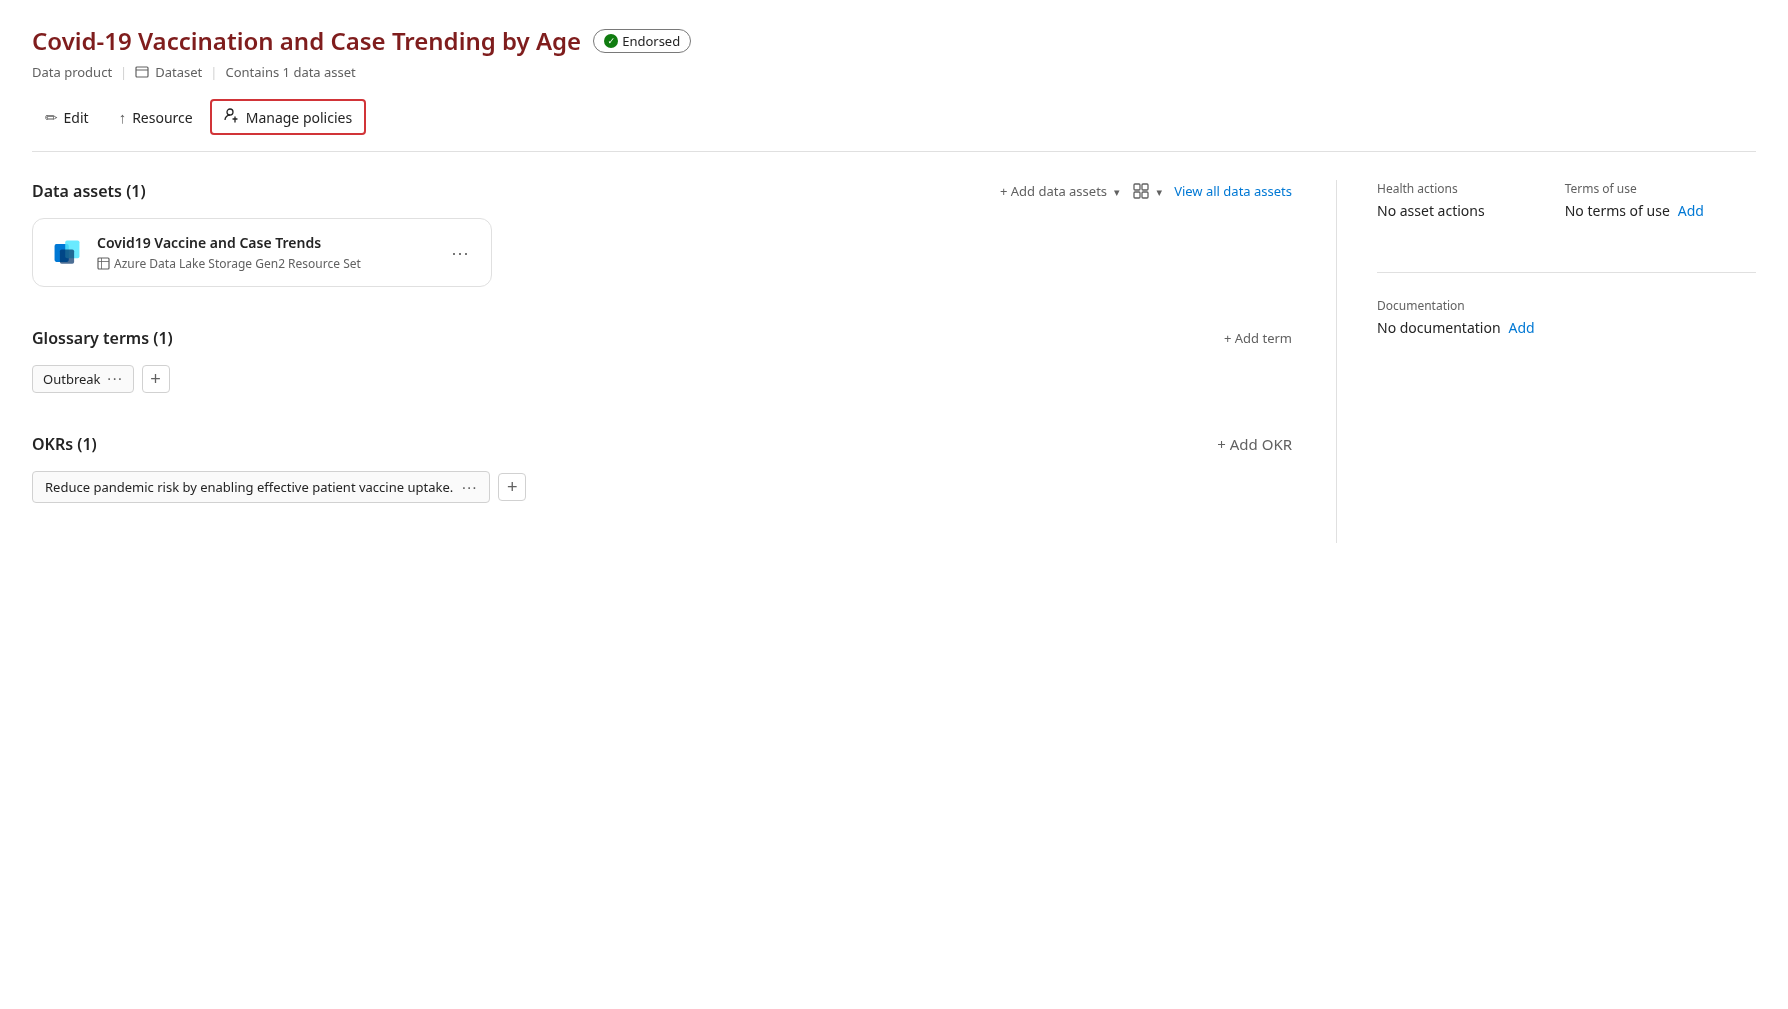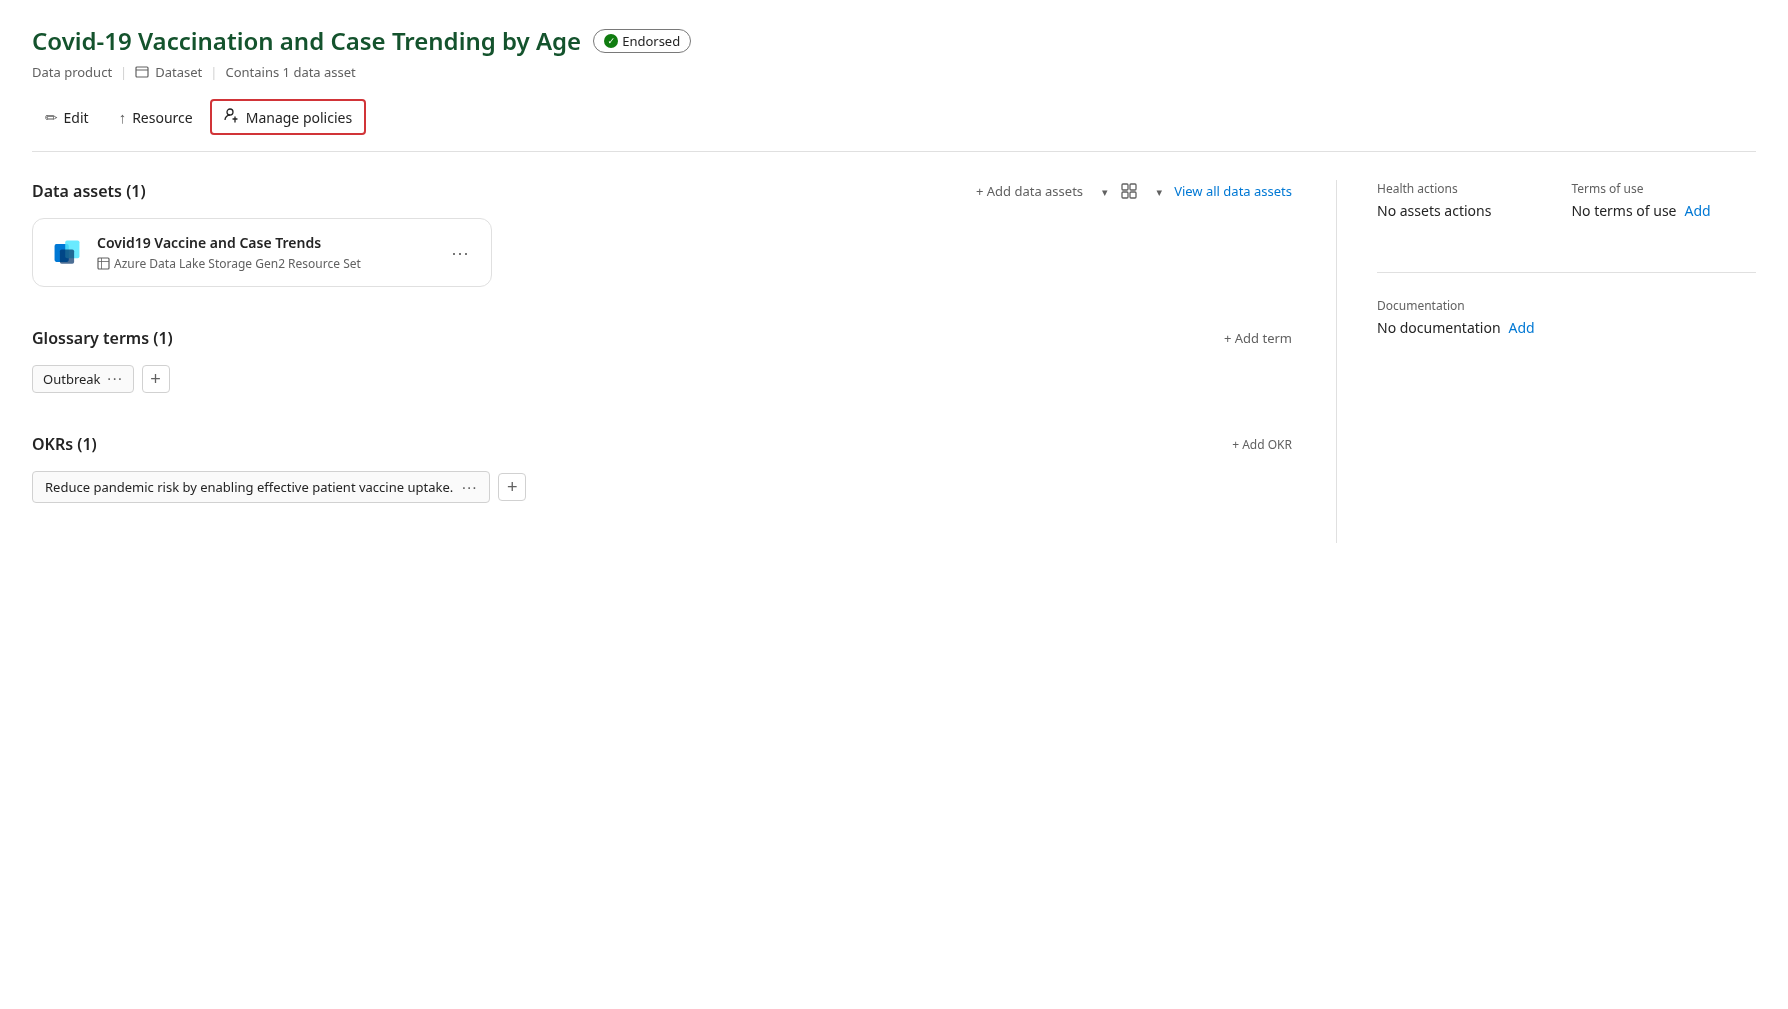"Covid-19 Vaccination and Case Trending" .page-title { color: #14532d -> #7f1d1d }
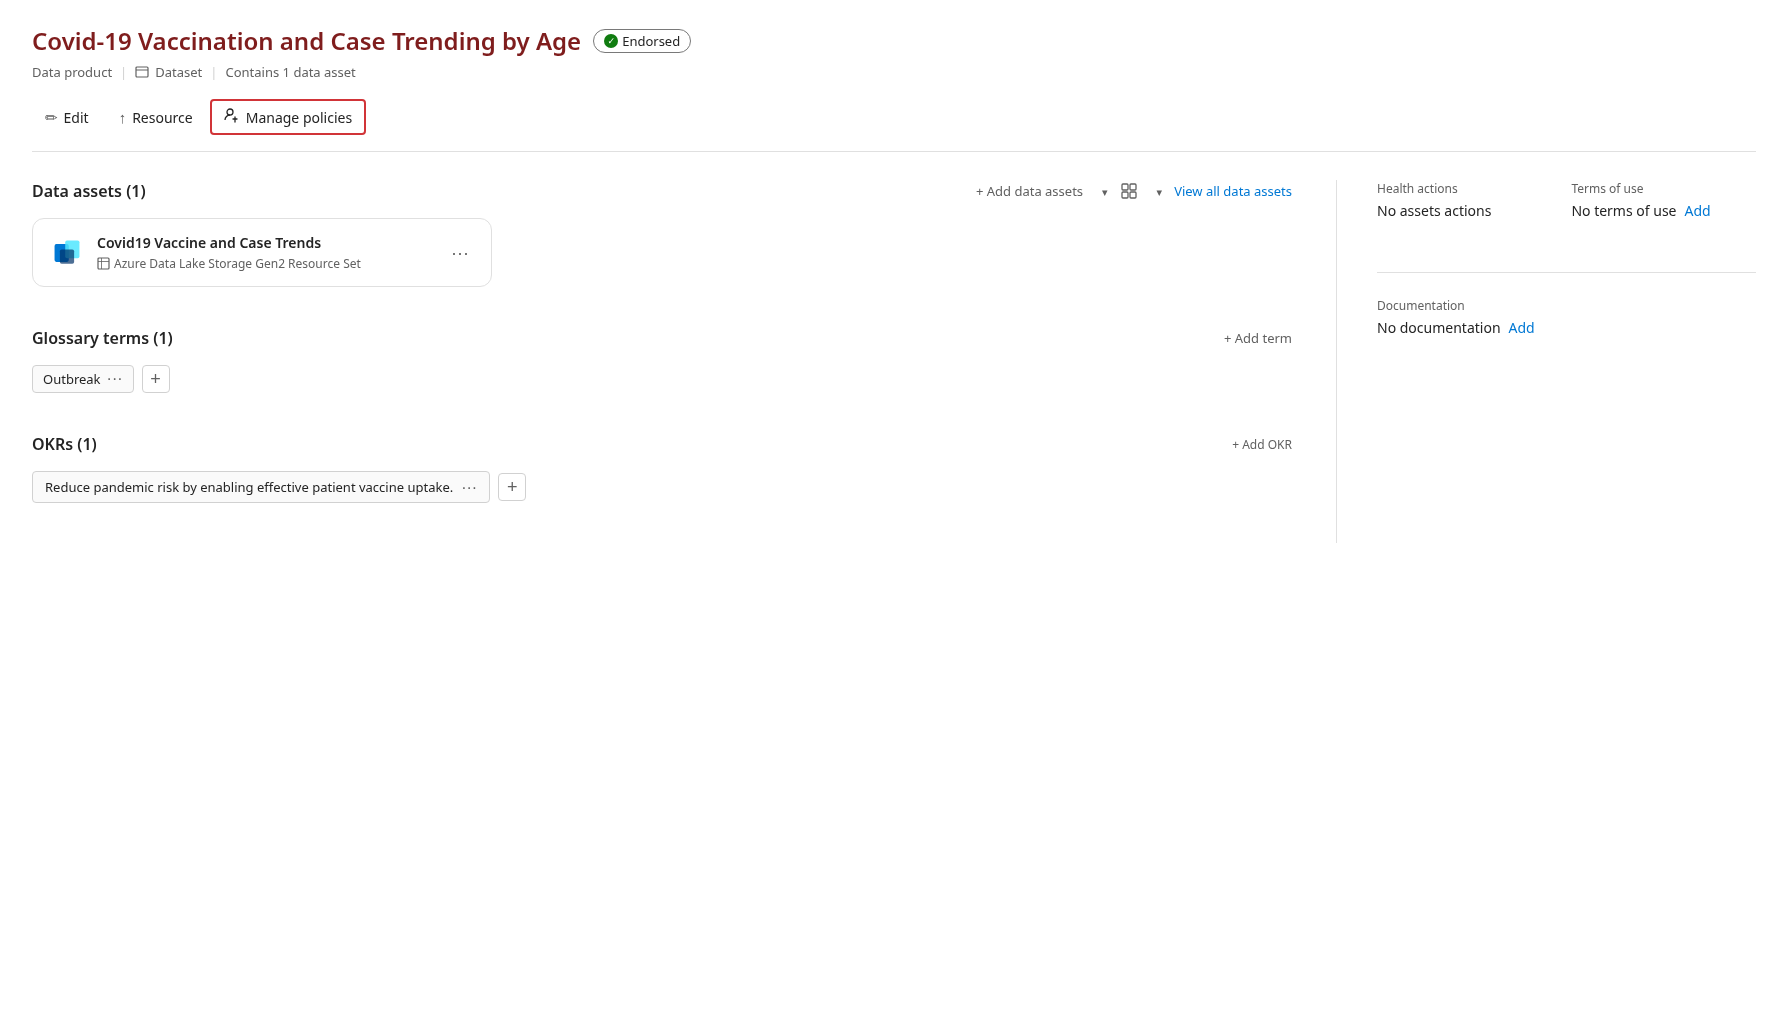"+ Add data assets" .section-action-btn { gap: 19px -> 7px }
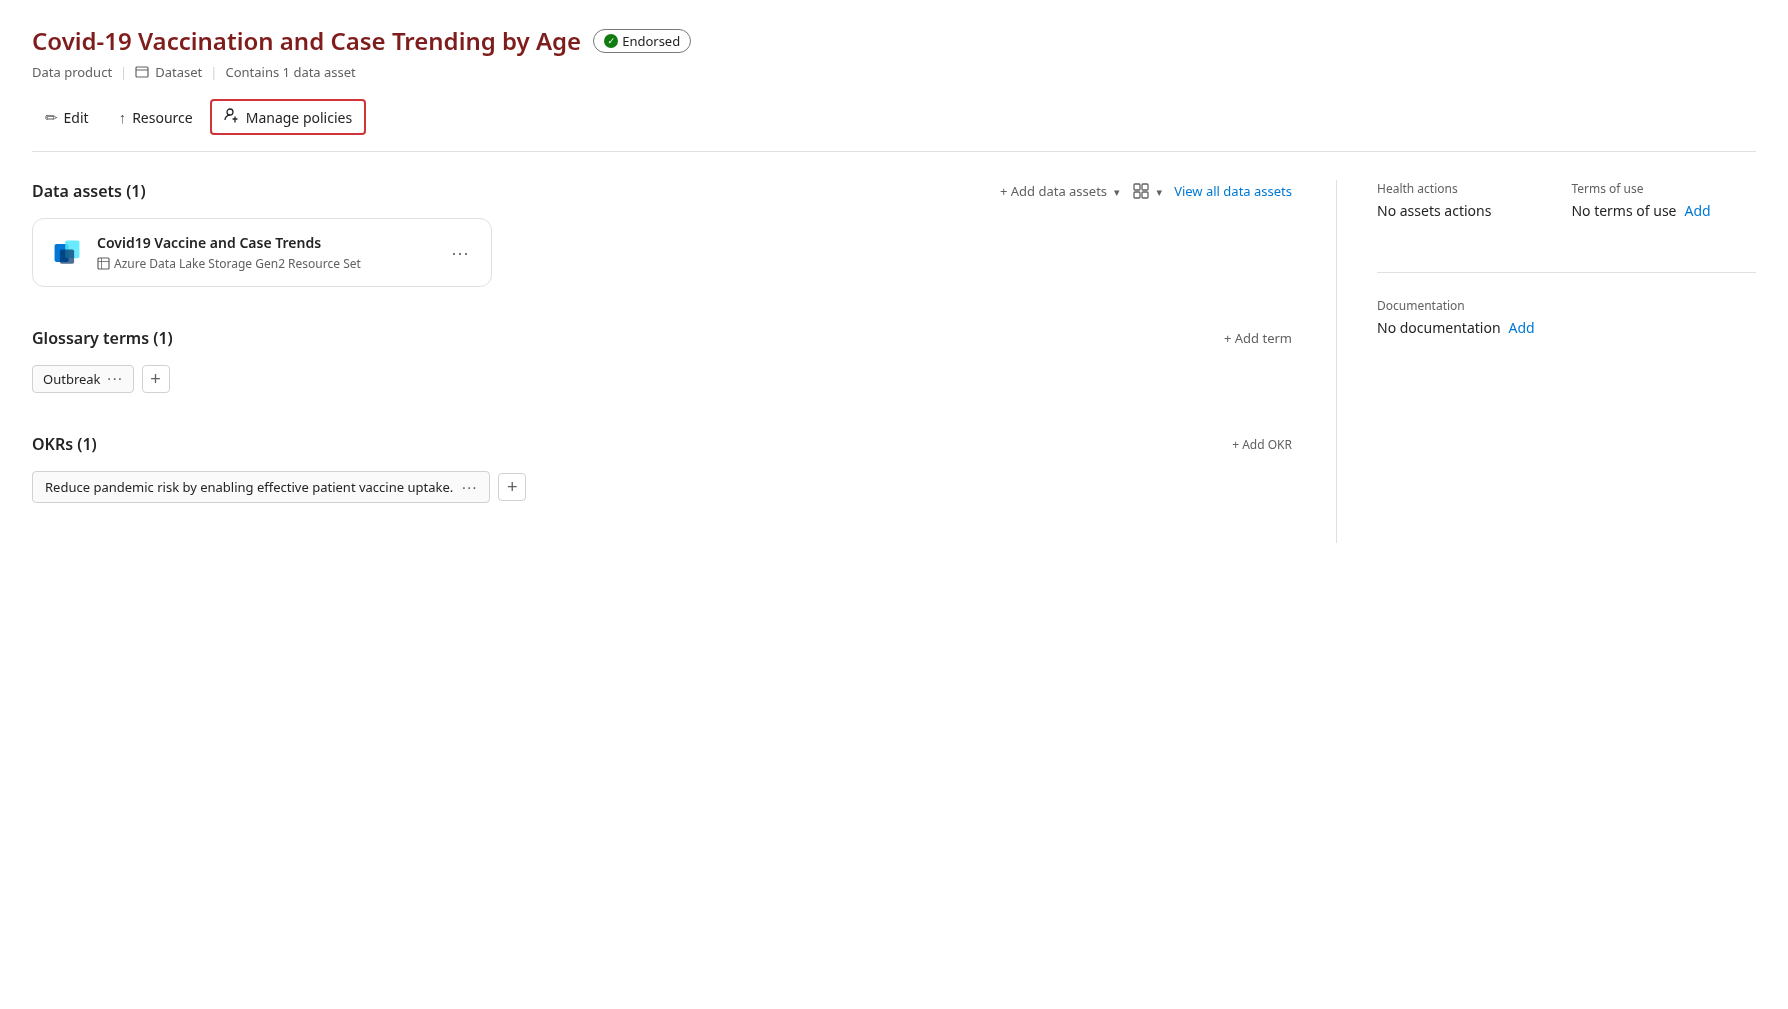"No assets actions" div.right-section-value { text: assets -> asset }
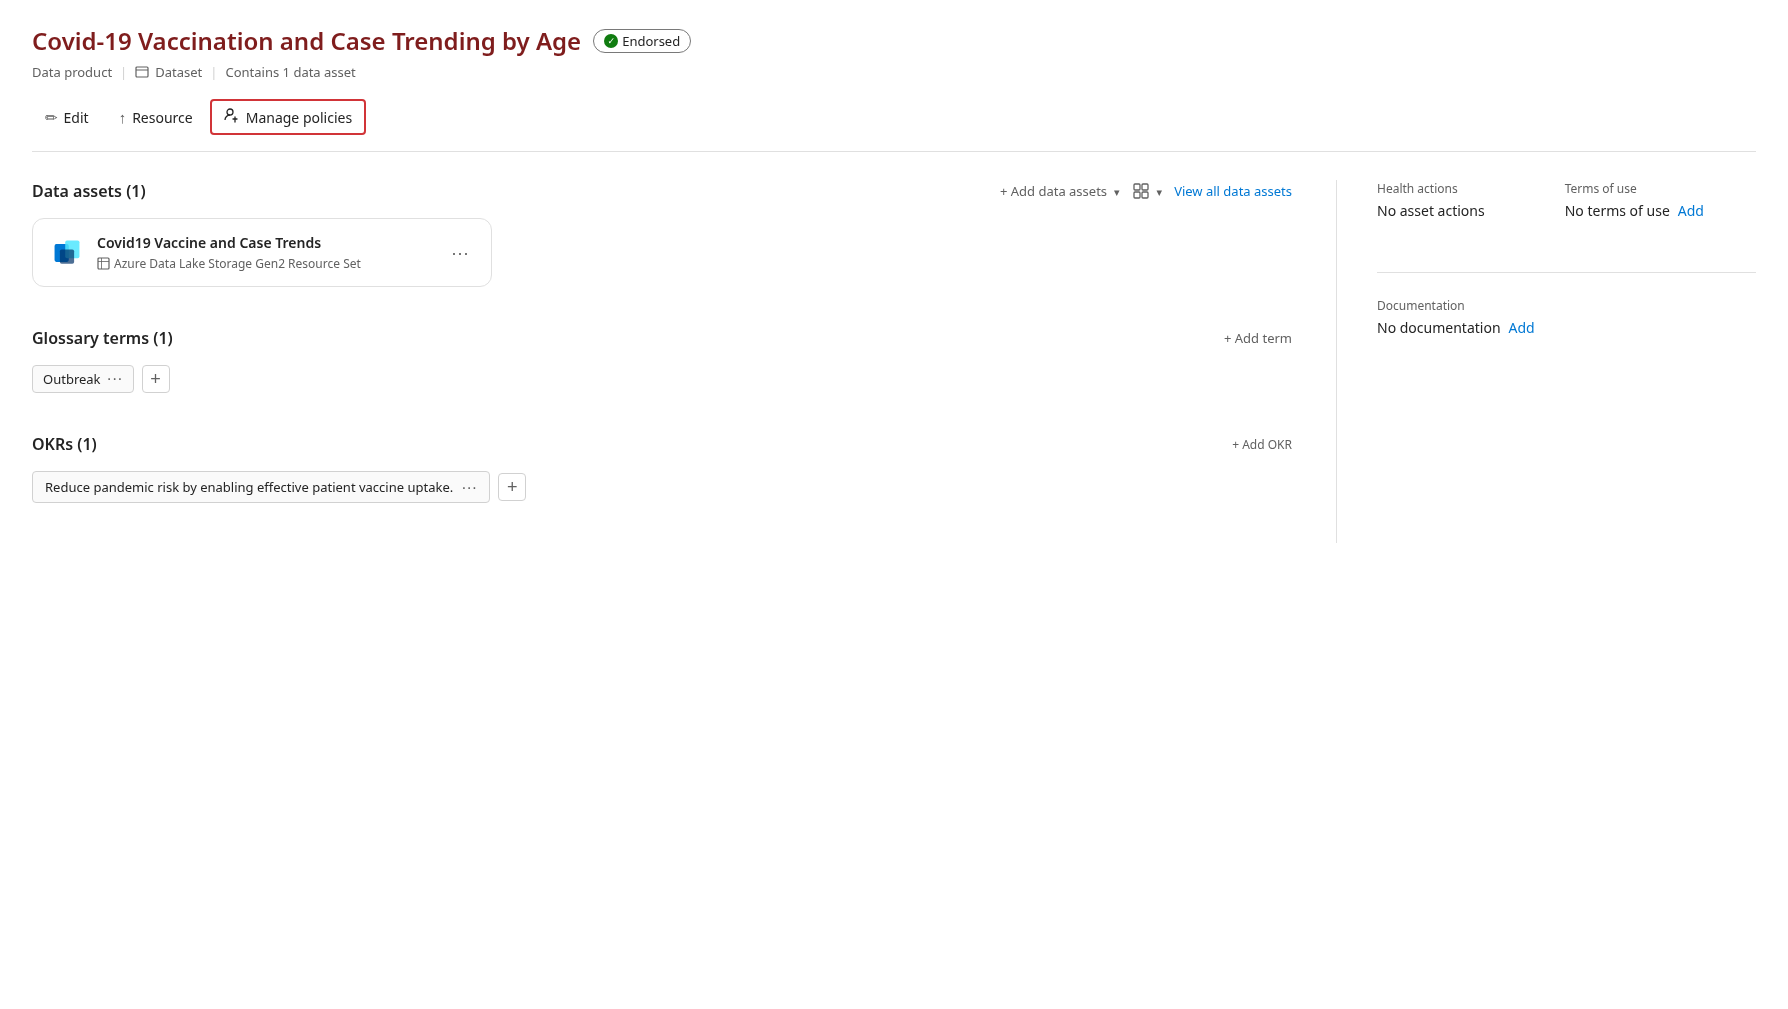"+ Add OKR" .add-okr-btn { font-size: 12px -> 15px }
